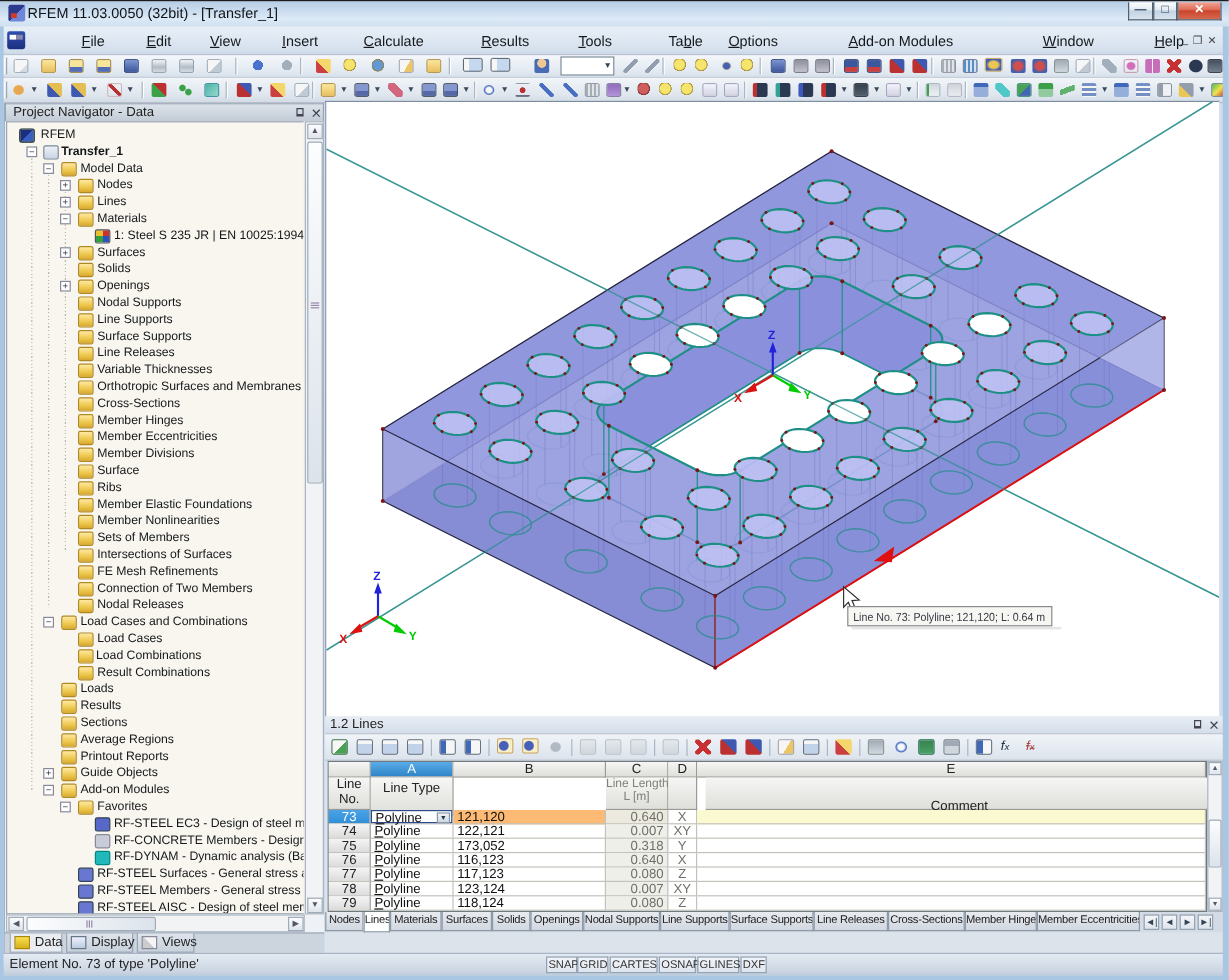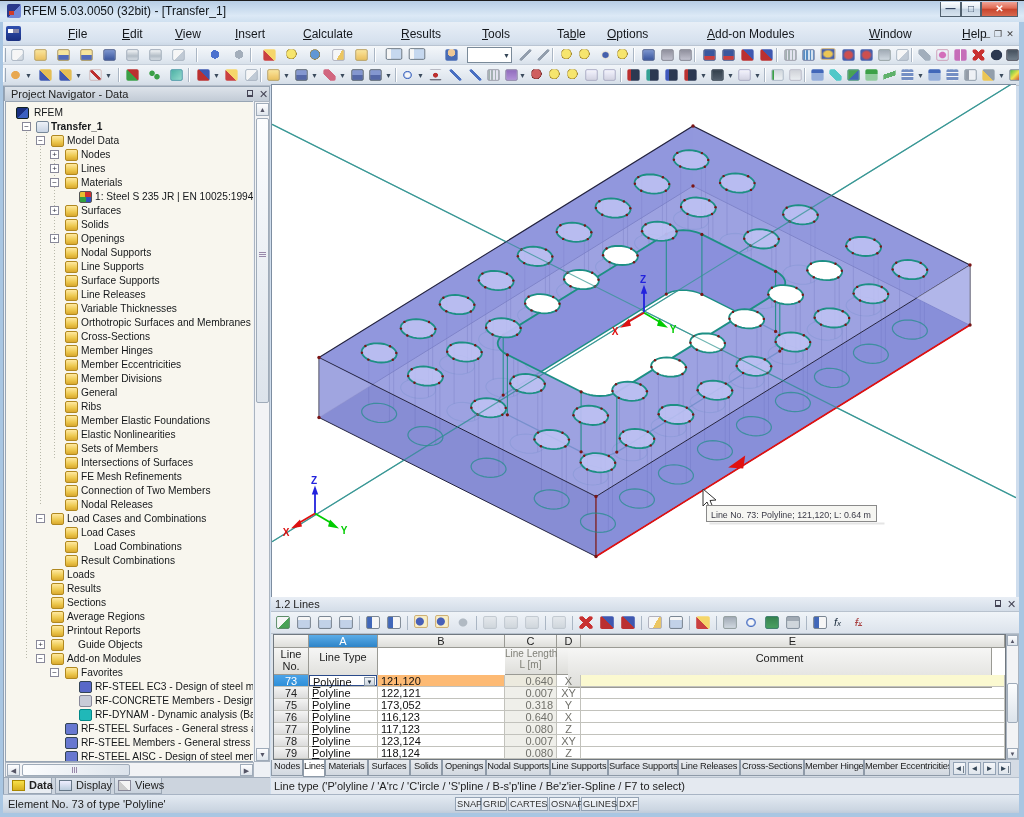"RFEM 5.03.0050 (32bit) - [Transfer_1]" div.abs { text: 5.03.0050 -> 11.03.0050 }
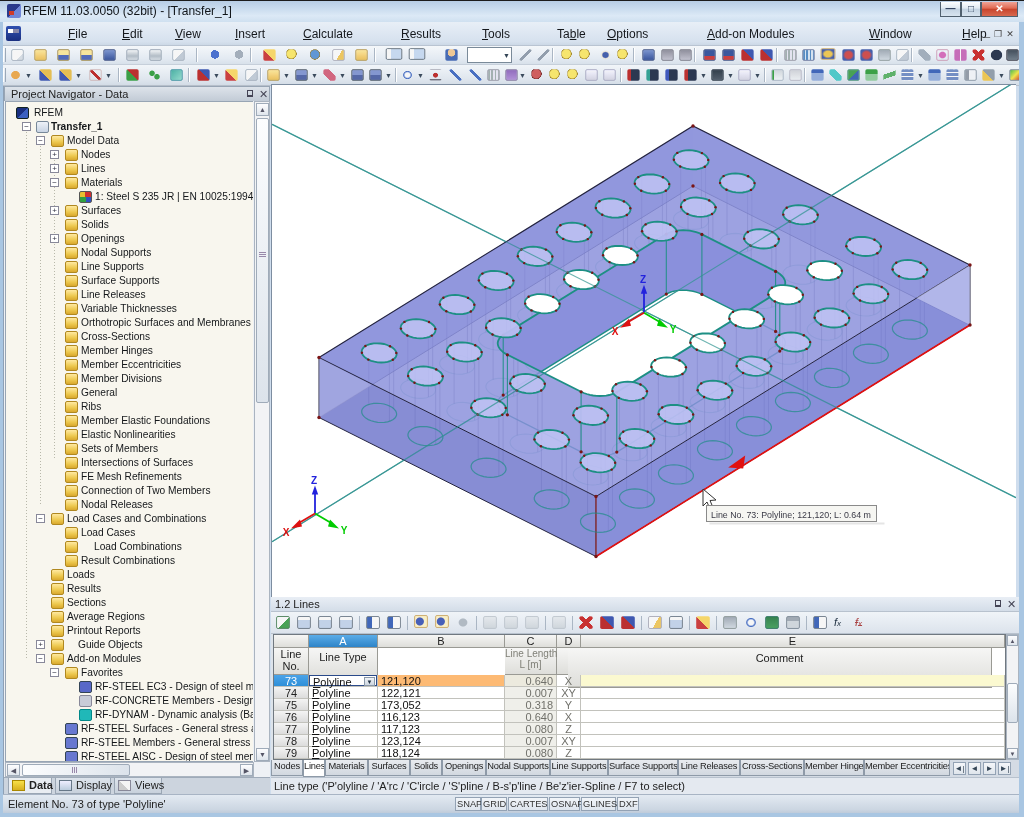"General" span.tlbl { text: General -> Surface }
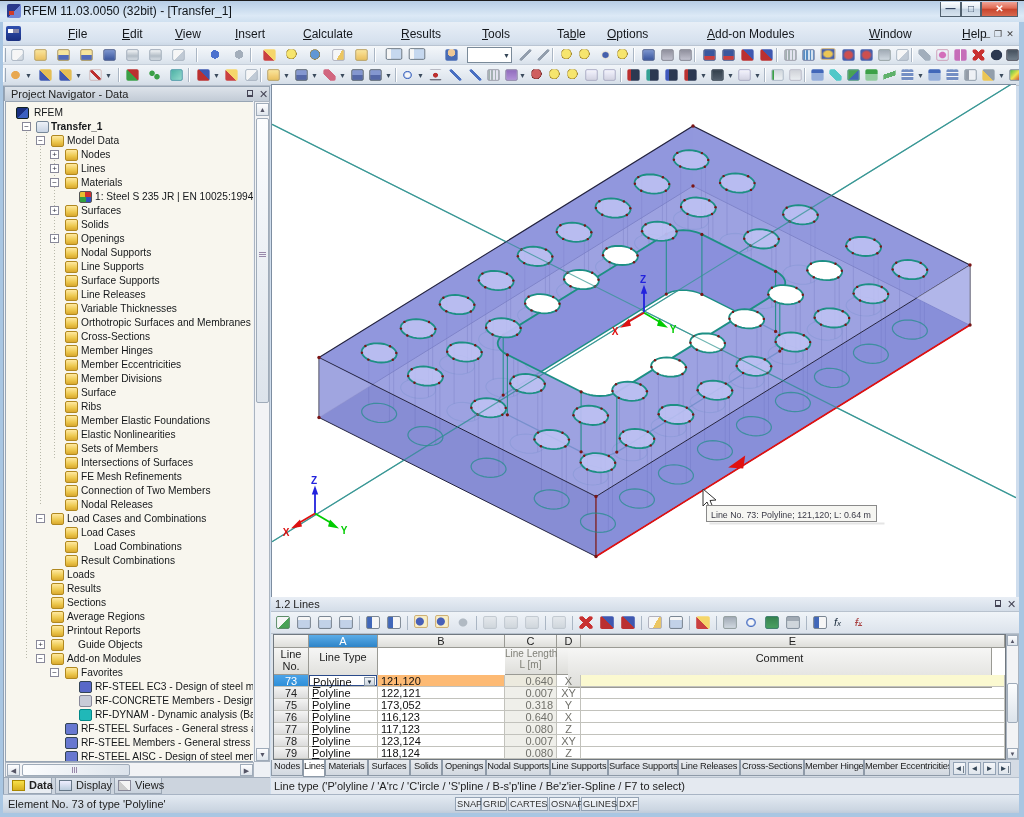"Elastic Nonlinearities" span.tlbl { text: Elastic -> Member }
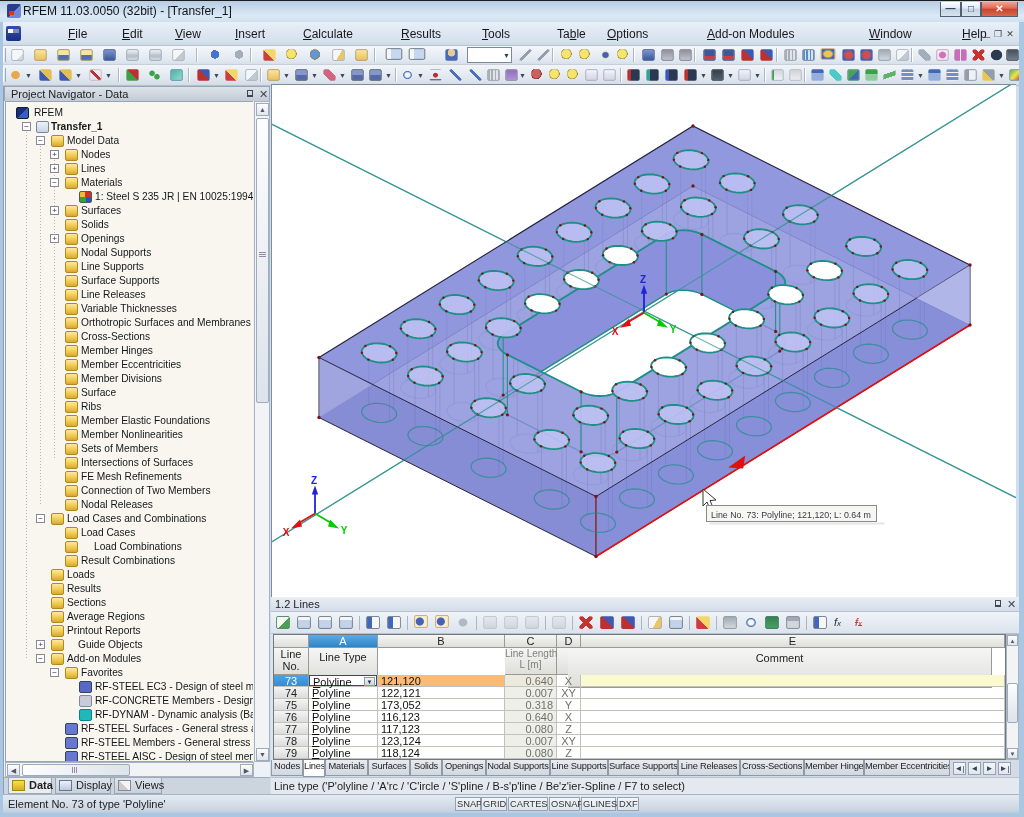"Load Combinations" span.tlbl { left: 88px -> 74px }
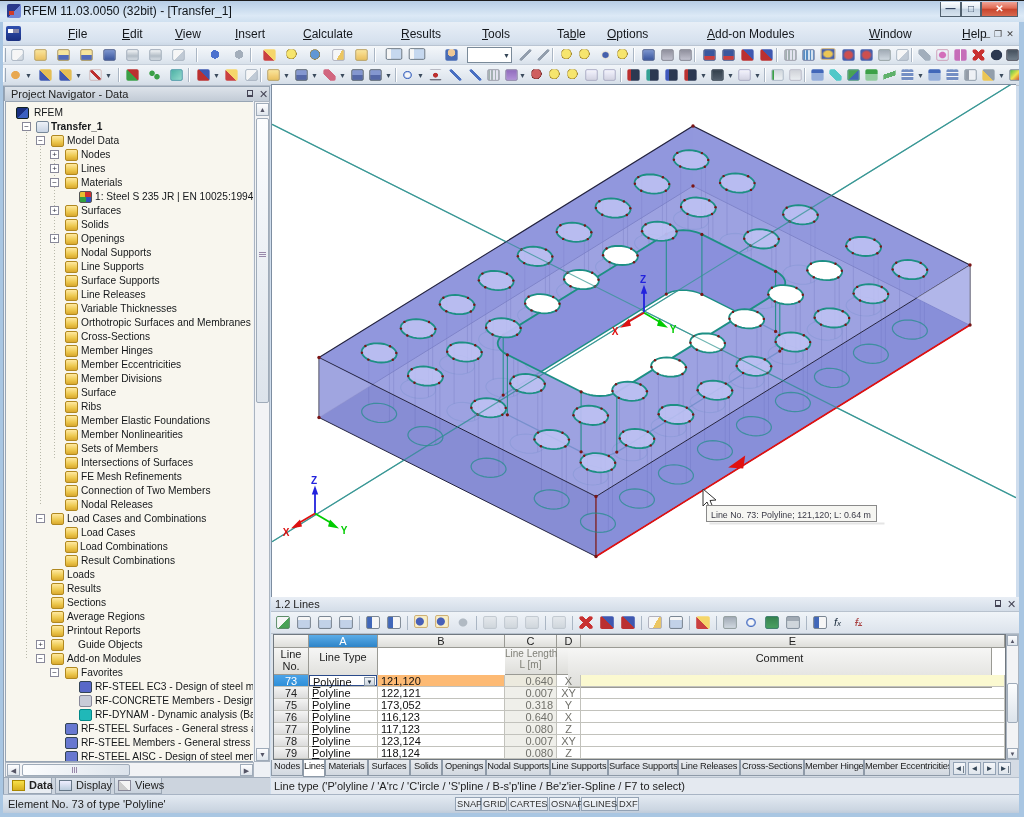"Guide Objects" span.tlbl { left: 72px -> 61px }
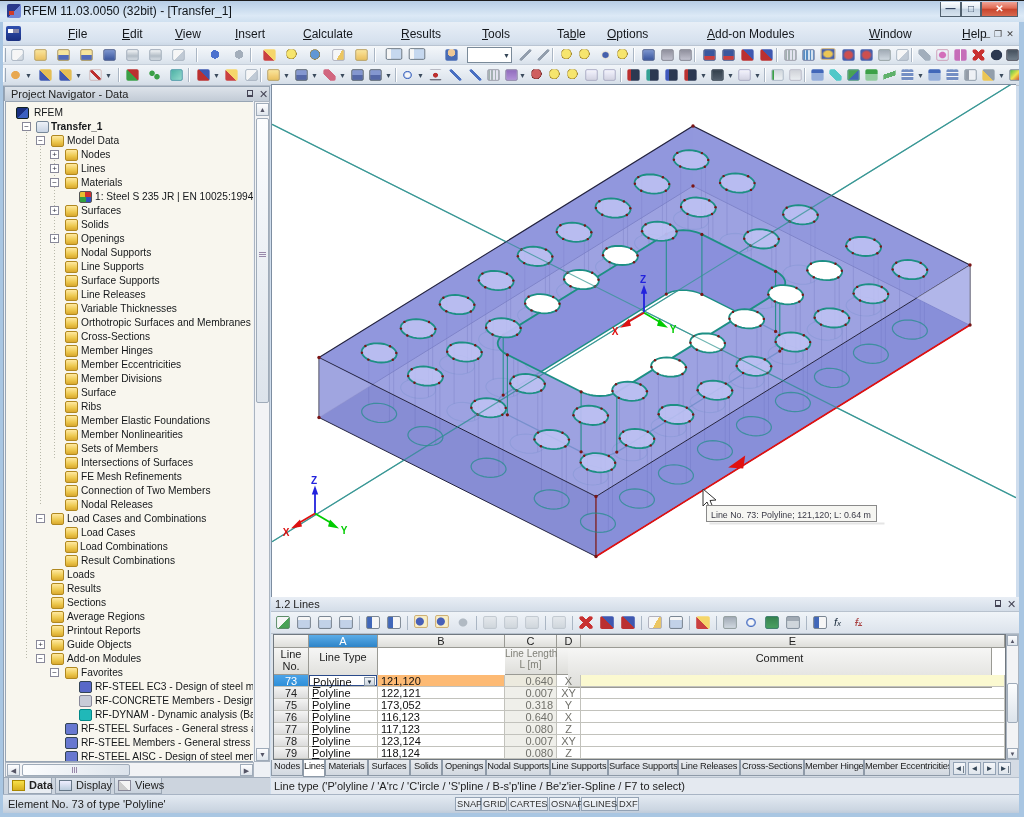"Comment" div.hcell { height: 40px -> 27px; left: 294px -> 314px; padding-top: 4px -> 18px }
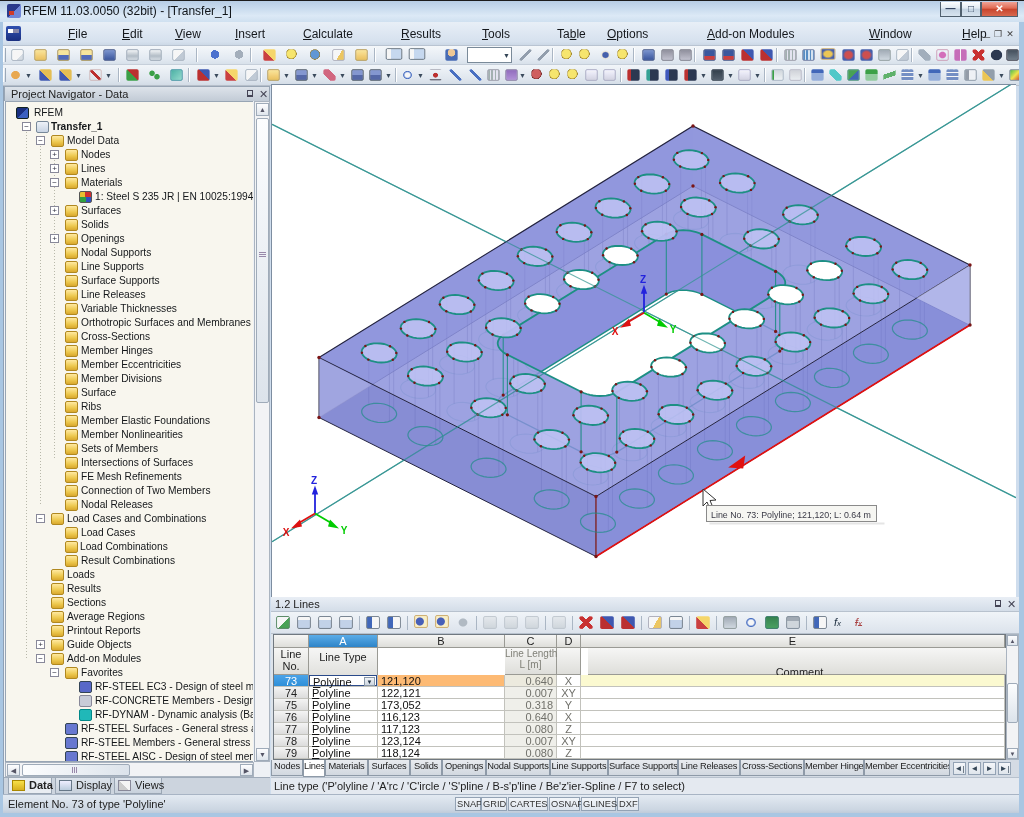"Data" .ltab.on { font-weight: bold -> none }
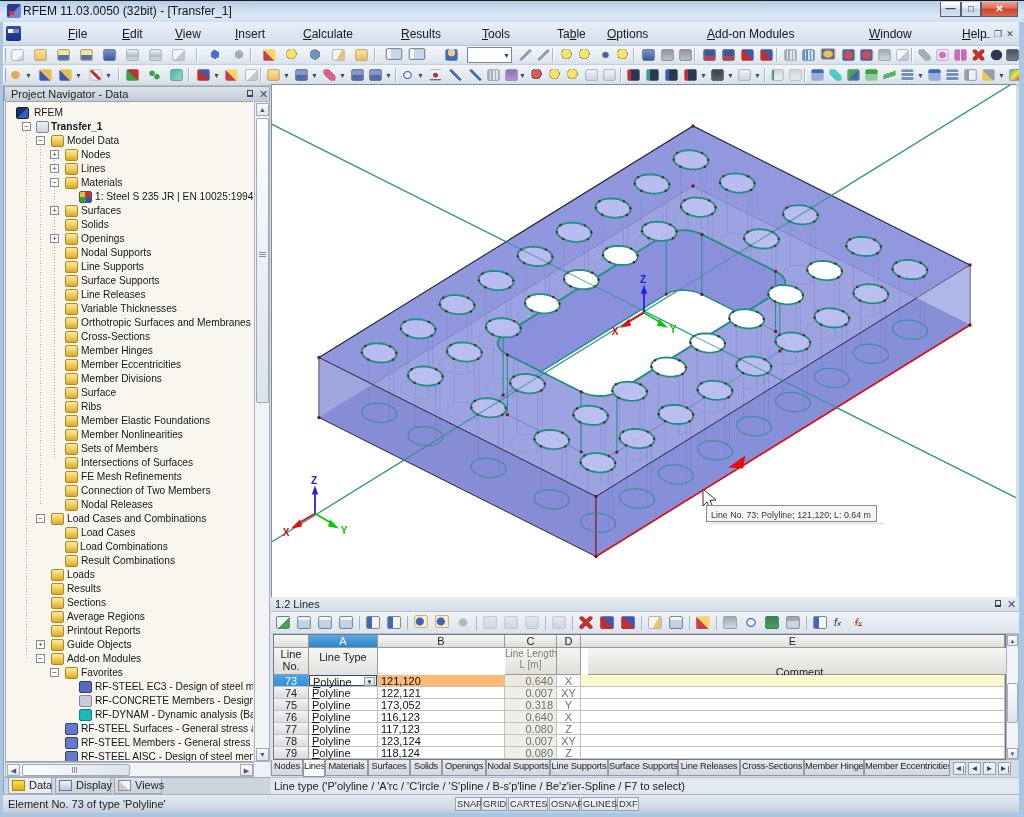"Line type ('P'olyline / 'A'rc" div.abs { html: <div>Line type ('P'olyline / 'A'rc / 'C'ircle / 'S'pline / B-s'p'line / Be'z'ier-Spline / F7 to select)</div> -> none }
